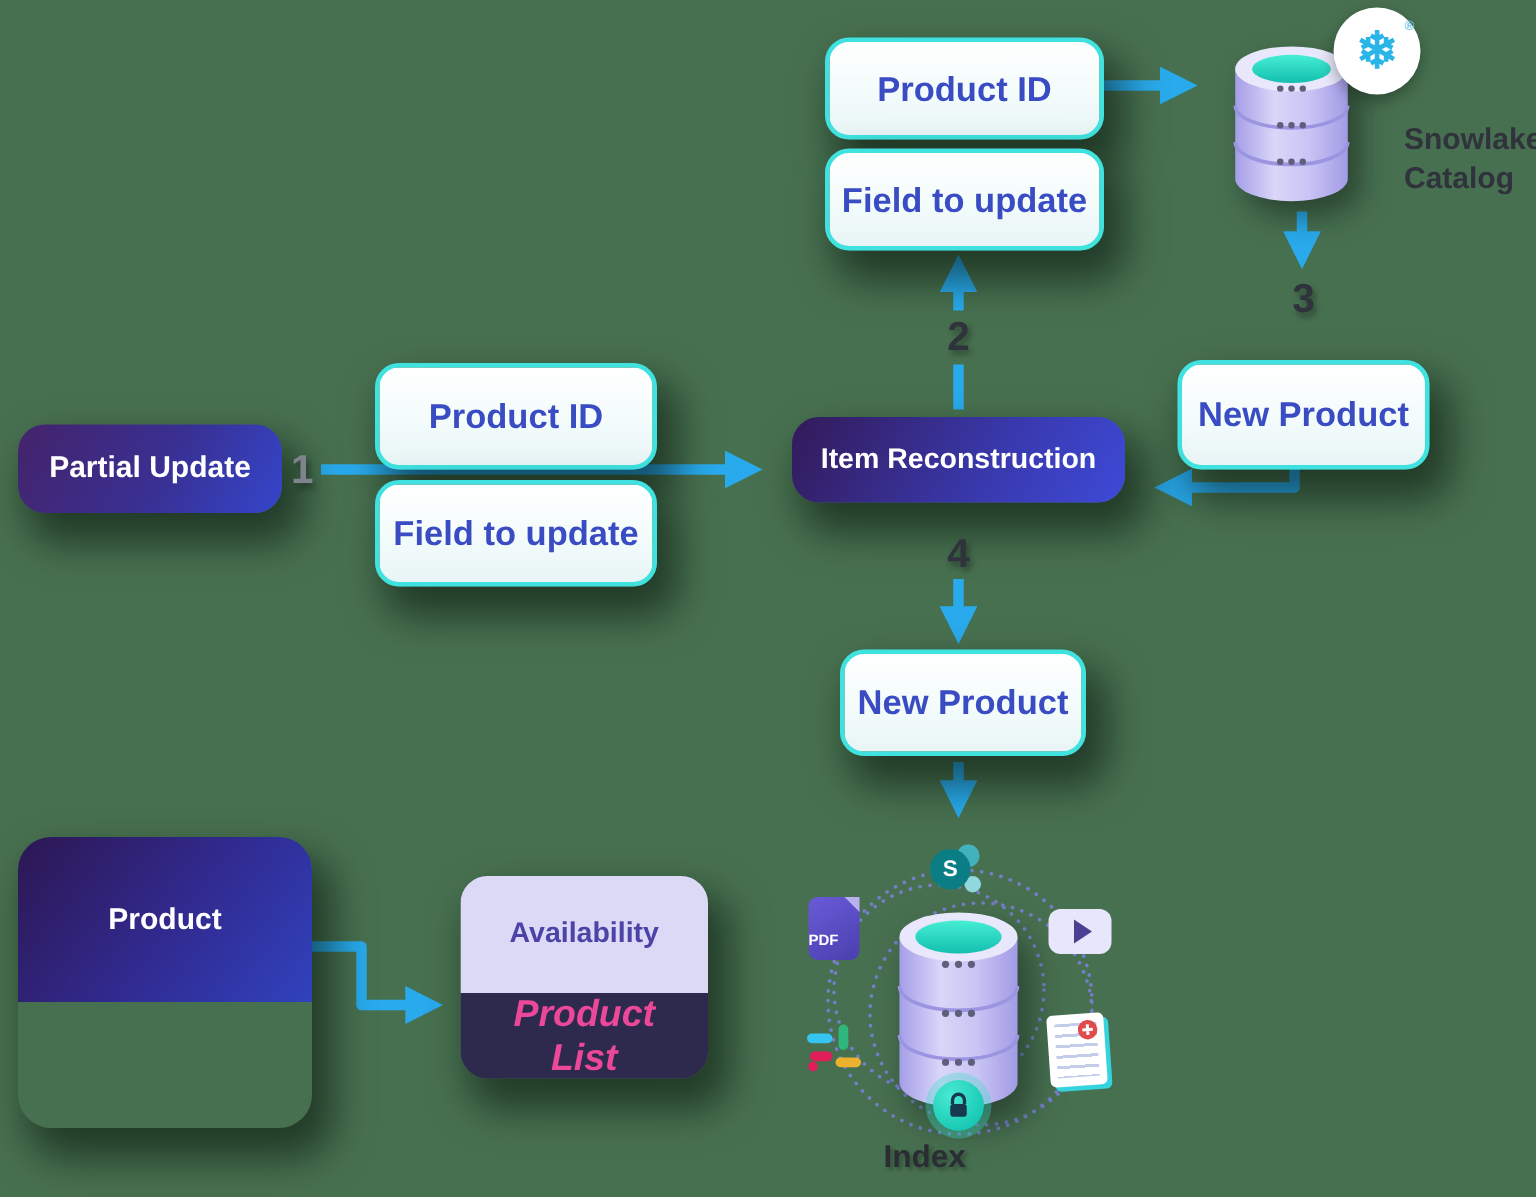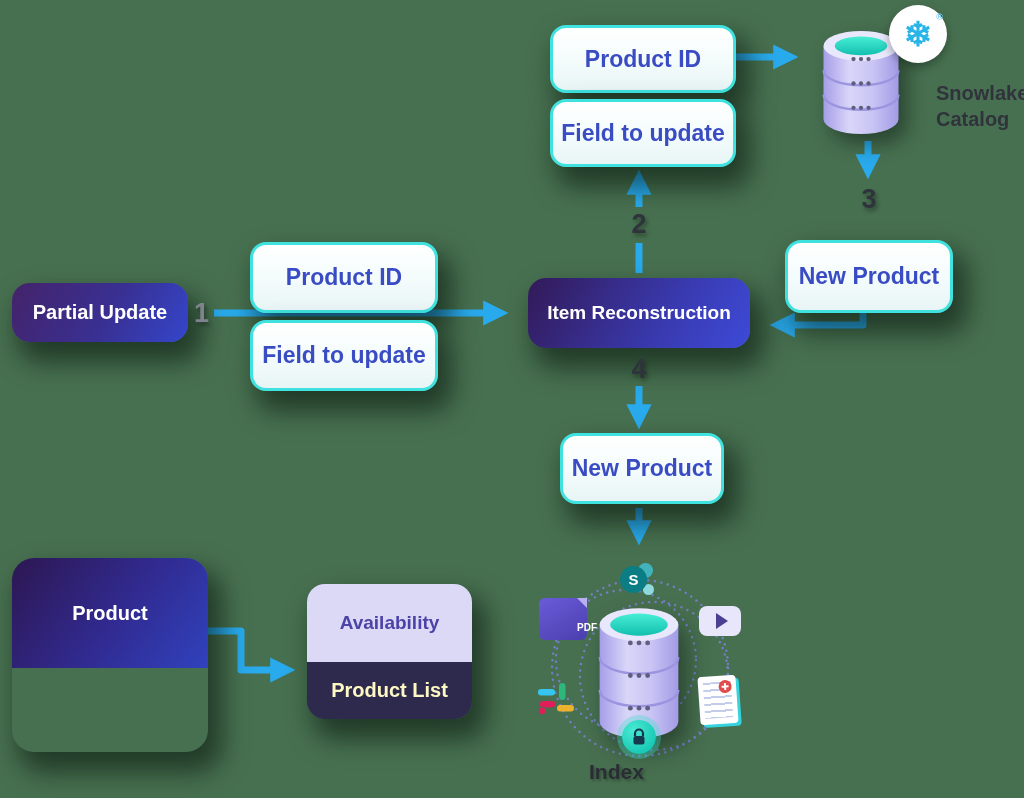"Item Reconstruction" div.abs { height: 70px -> 57px }
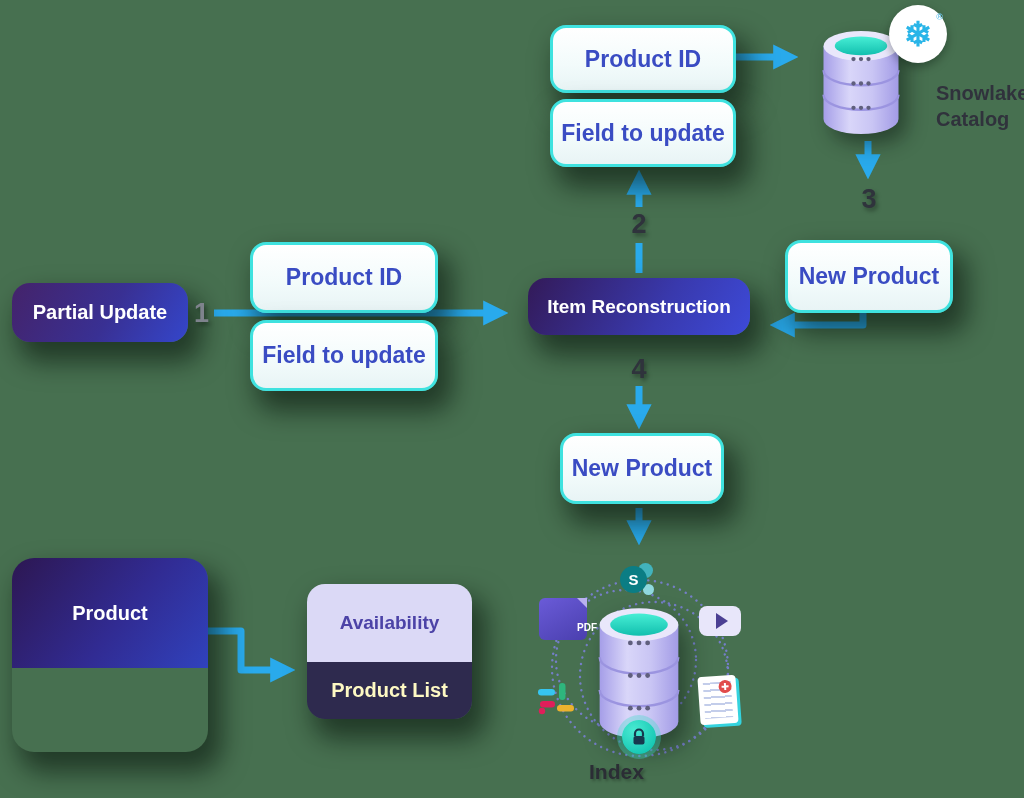"PDF" .pdf-icon { justify-content: center -> none; padding-left: 48px -> none }
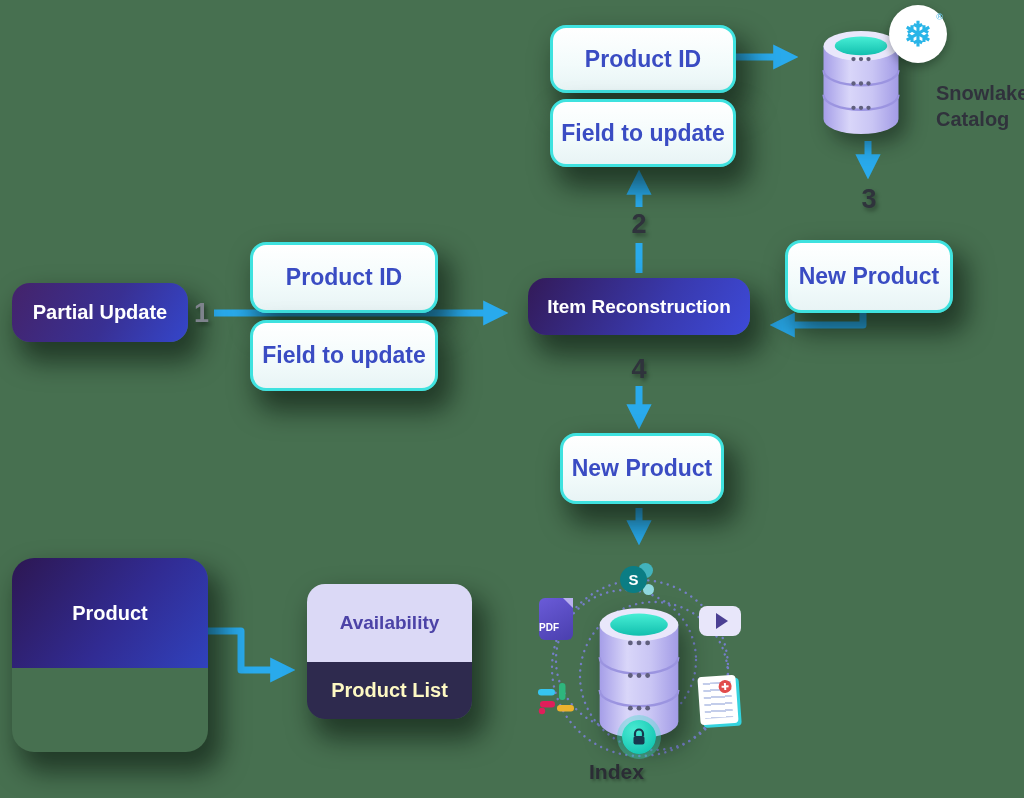"Product List" .av-bottom { color: #fef9c3 -> #ec4899; font-size: 20px -> 25px; font-style: none -> italic }
